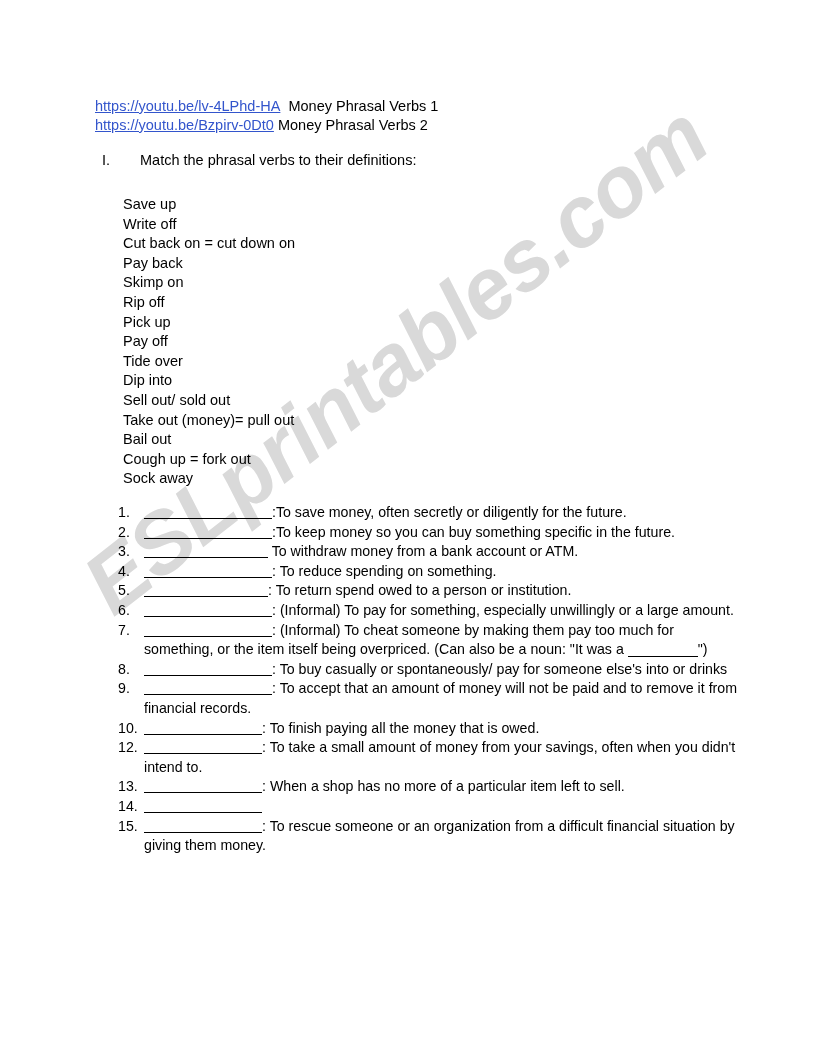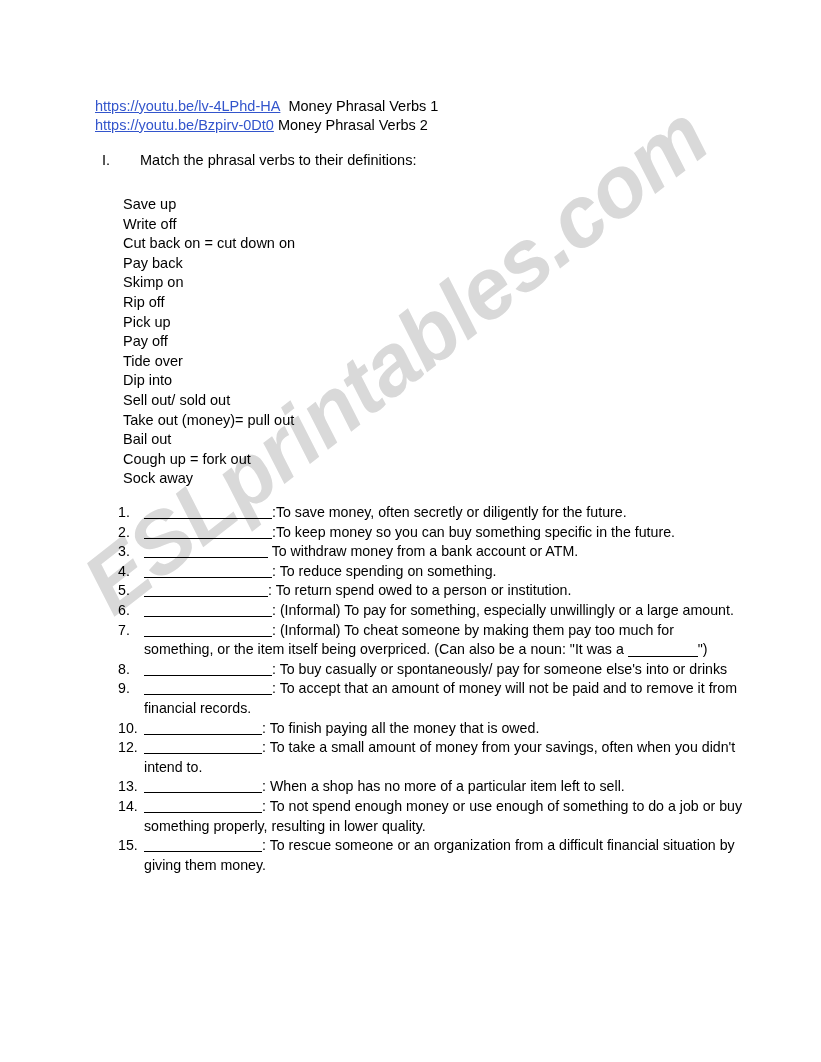": To not spend enough" span { html: <span>: To not spend enough money or use enough of something to do a job or buy something properly, resulting in lower quality.</span> -> none }
